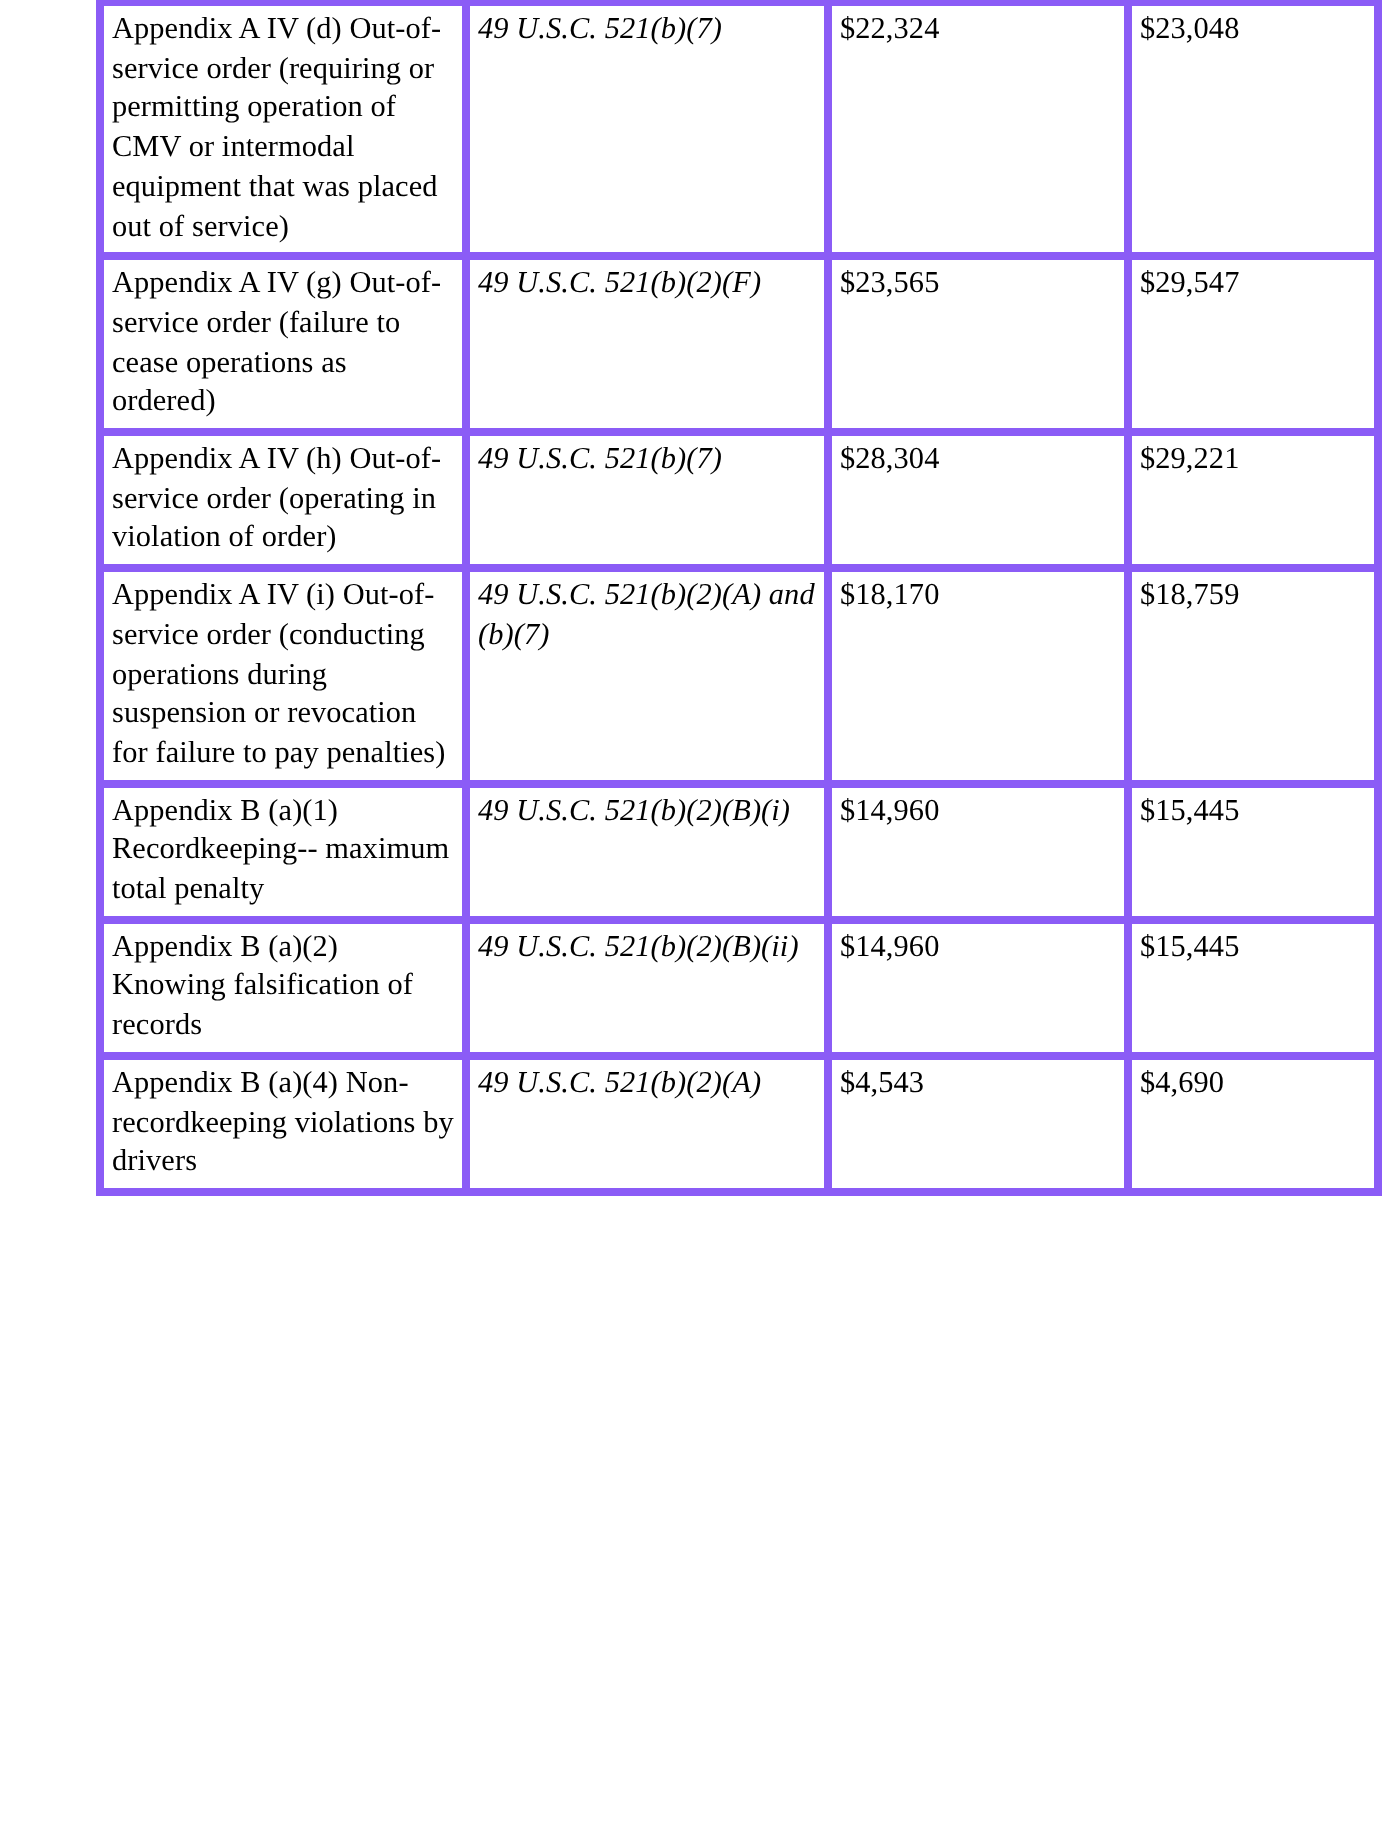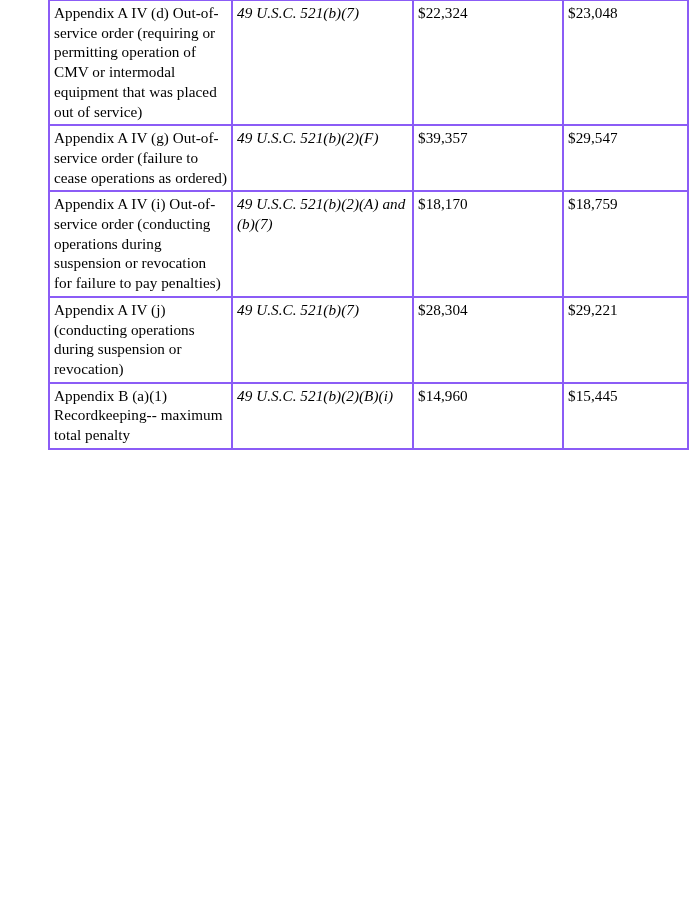"Appendix A IV (d) Out-of-service" #penalty-table td { border: 2px solid #8b5cf6 -> 4px solid #8b5cf6 }
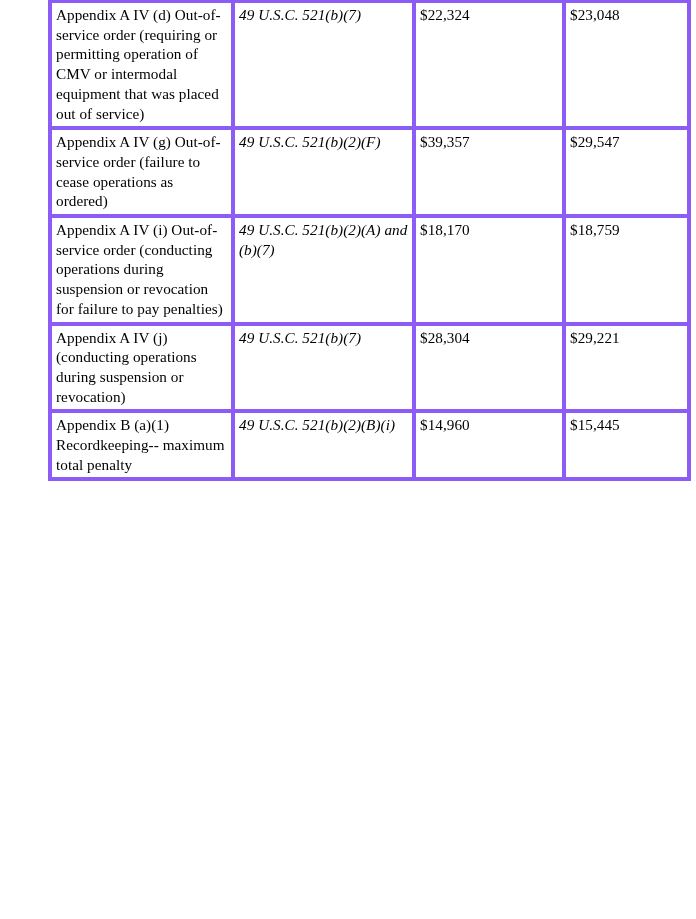"$39,357" span.txt { text: $39,357 -> $23,565 }
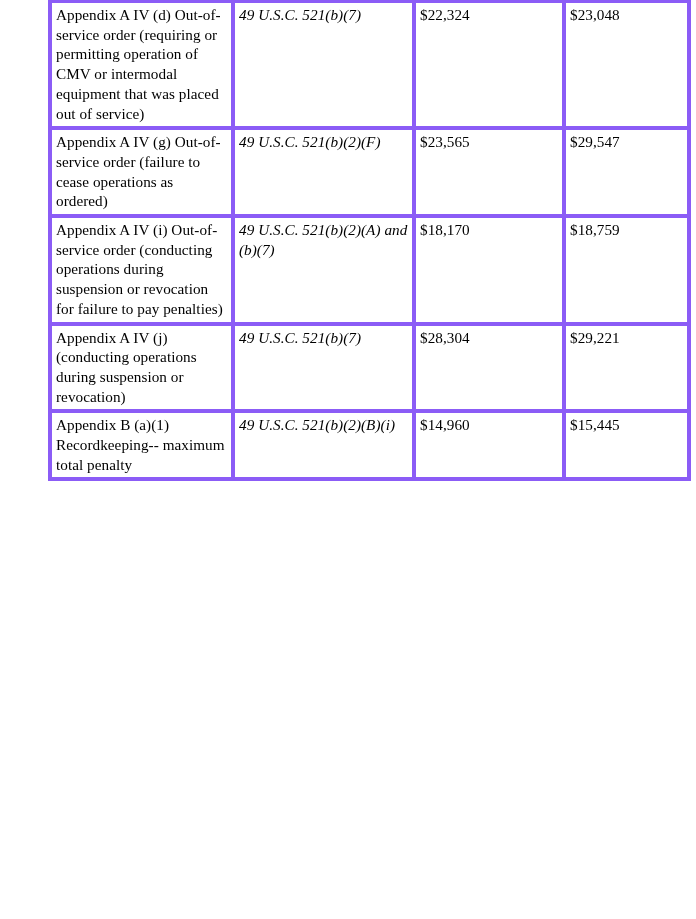"Appendix A IV (h) Out-of-service" tr { html: none -> <tr> <td> <span>Appendix A IV (h) Out-of-service order (operating in violation of order)</span> </td> <td> <span>49 U.S.C. 521(b)(7)</span> </td> <td> <span>$28,304</span> </td> <td> <span>$29,221</span> </td> </tr> }
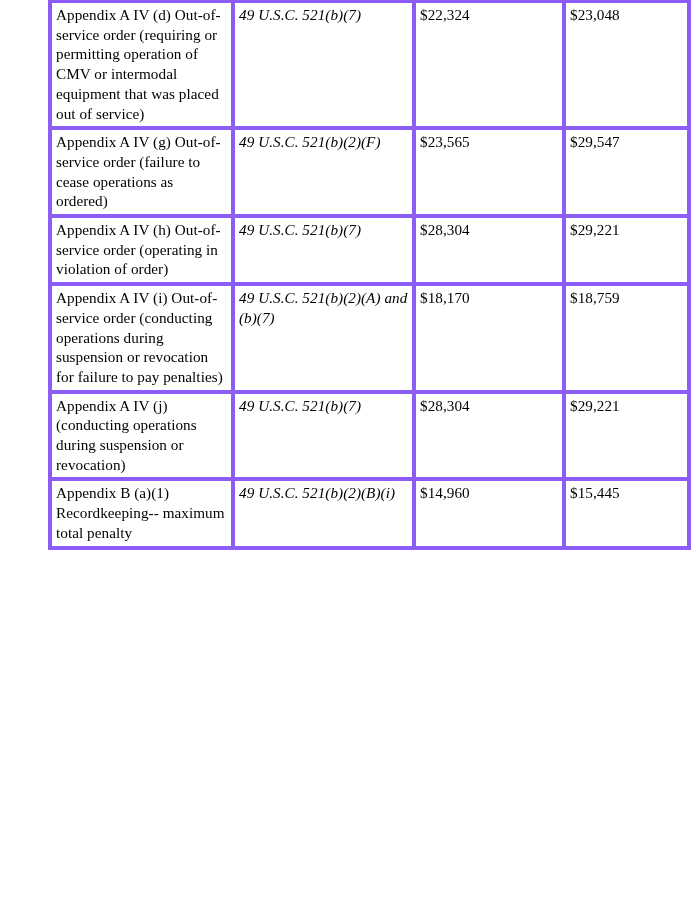"Appendix A IV (j) (conducting" tr { html: <tr> <td> <span>Appendix A IV (j) (conducting operations during suspension or revocation)</span> </td> <td> <span>49 U.S.C. 521(b)(7)</span> </td> <td> <span>$28,304</span> </td> <td> <span>$29,221</span> </td> </tr> -> none }
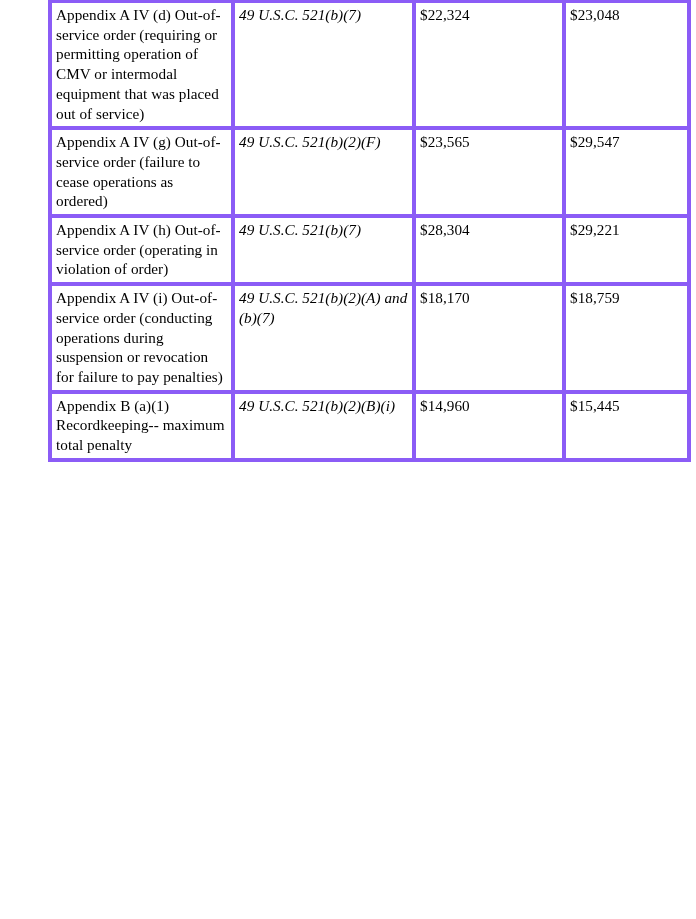"Appendix B (a)(2) Knowing falsification" tr { html: none -> <tr> <td> <span>Appendix B (a)(2) Knowing falsification of records</span> </td> <td> <span>49 U.S.C. 521(b)(2)(B)(ii)</span> </td> <td> <span>$14,960</span> </td> <td> <span>$15,445</span> </td> </tr> }
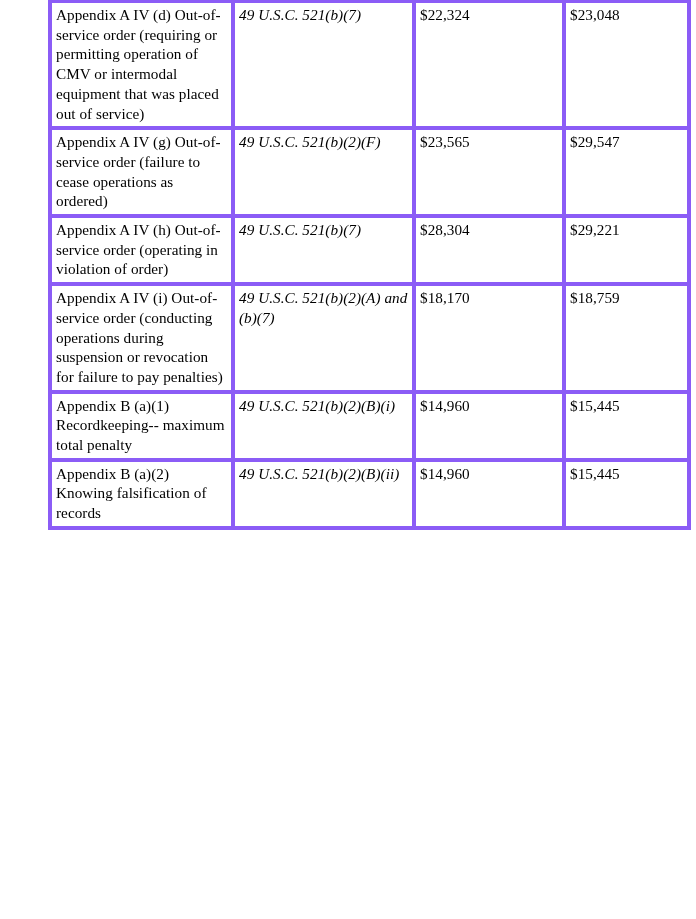"Appendix B (a)(4) Non-recordkeeping" tr { html: none -> <tr> <td> <span>Appendix B (a)(4) Non-recordkeeping violations by drivers</span> </td> <td> <span>49 U.S.C. 521(b)(2)(A)</span> </td> <td> <span>$4,543</span> </td> <td> <span>$4,690</span> </td> </tr> }
